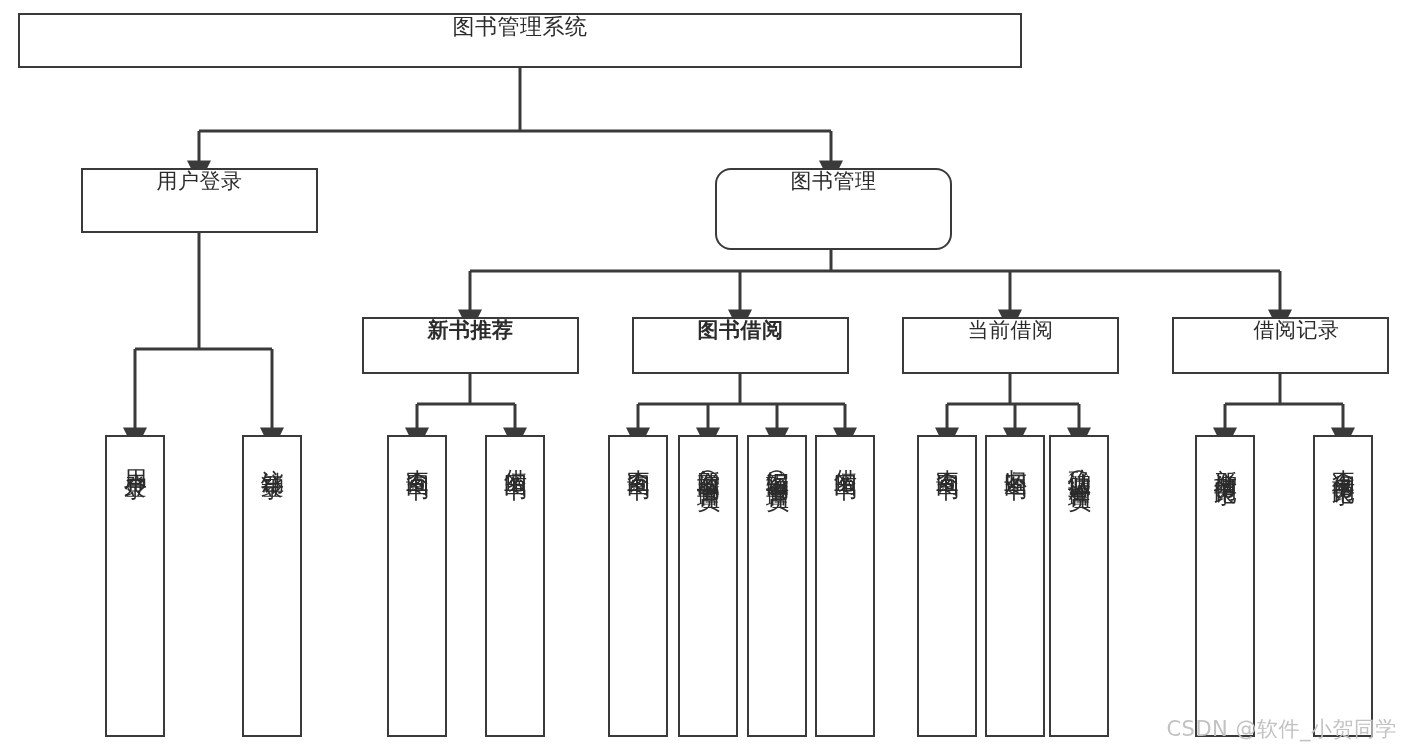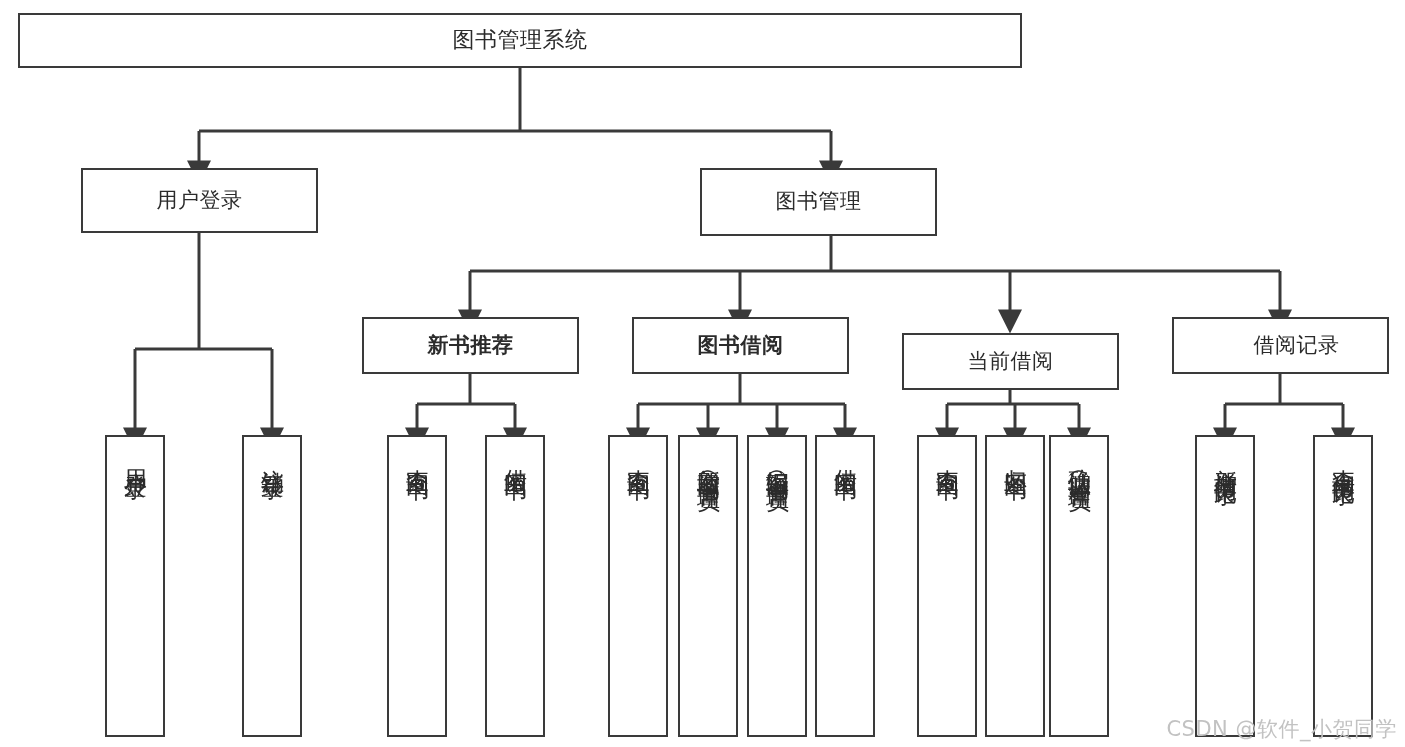"图书管理系统" .node { align-items: center -> flex-start }
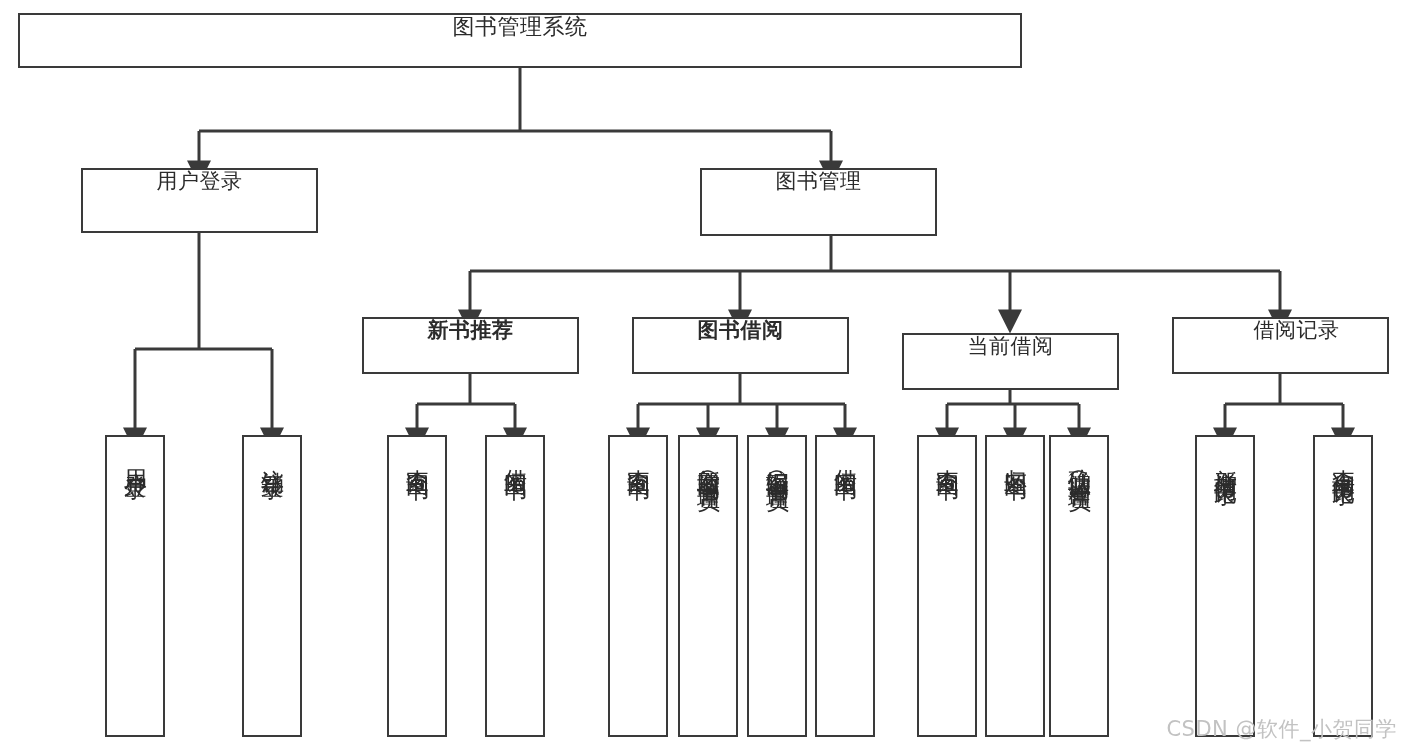"图书管理" div.node { border-radius: none -> 16px; height: 68px -> 82px; left: 700px -> 715px }
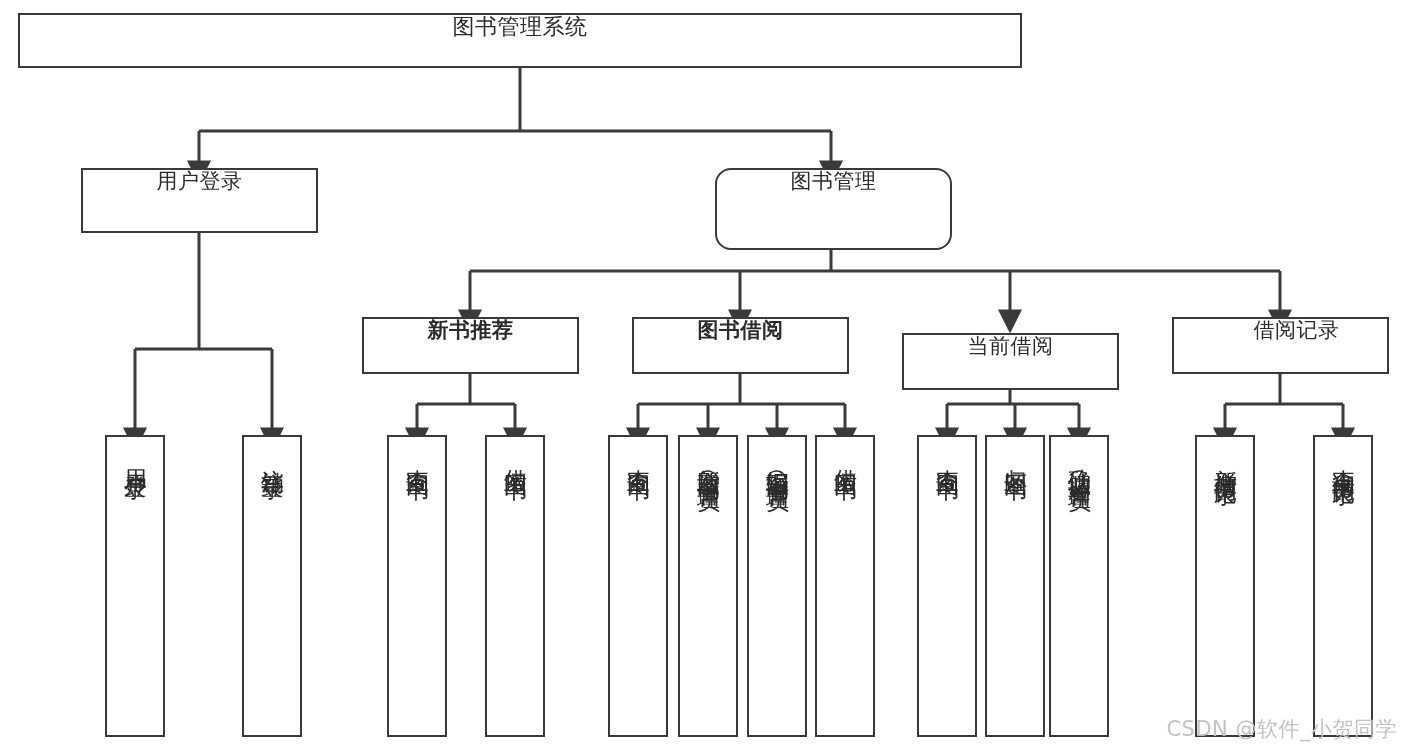"当前借阅" div.node { margin-top: 16px -> none }
